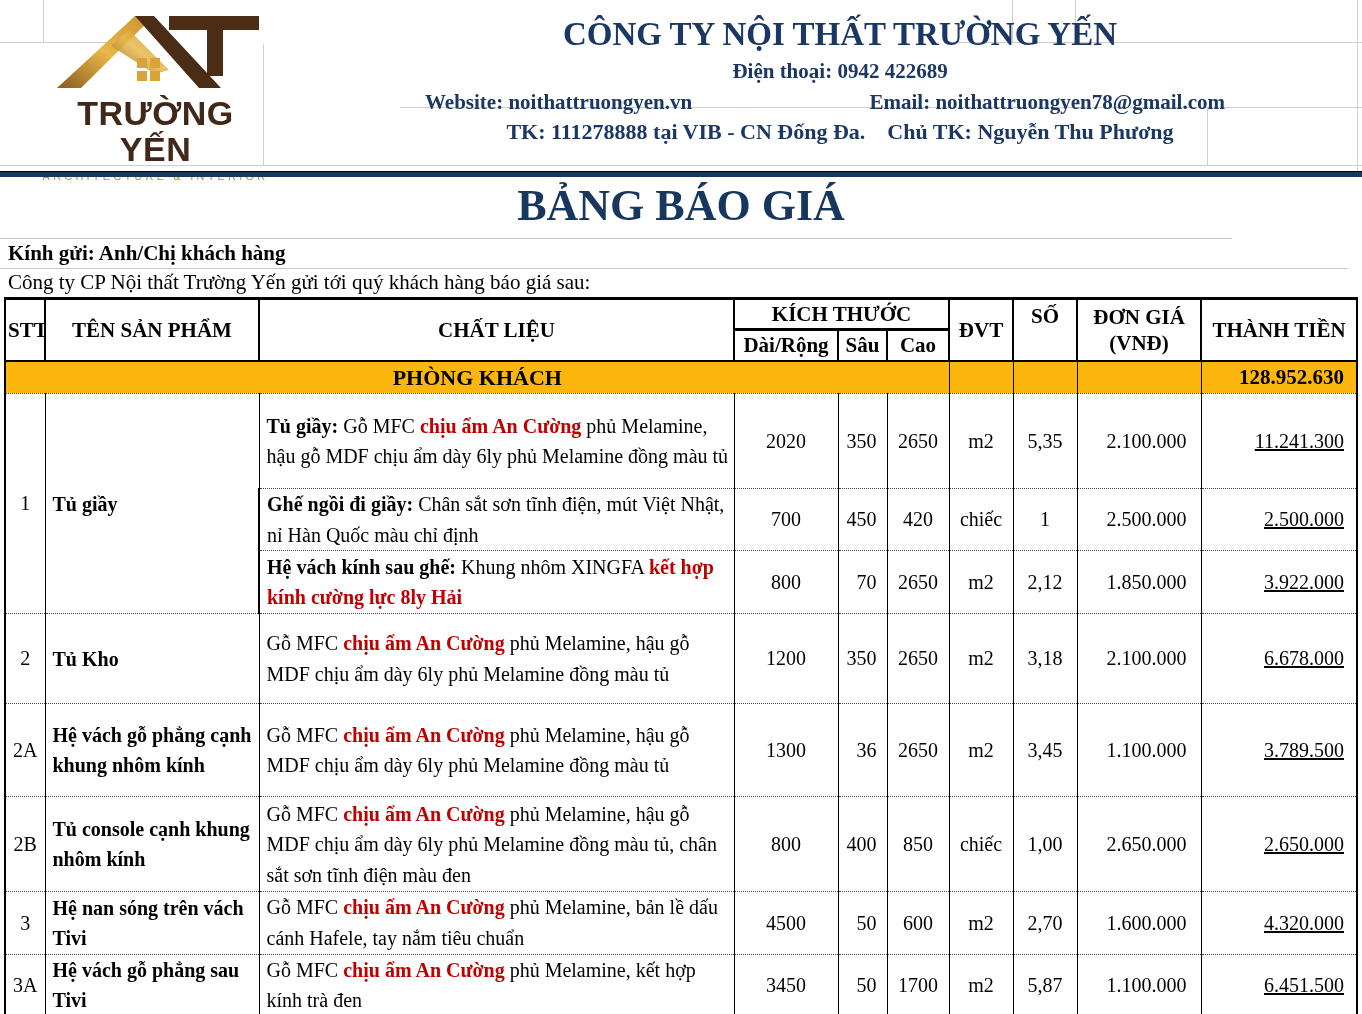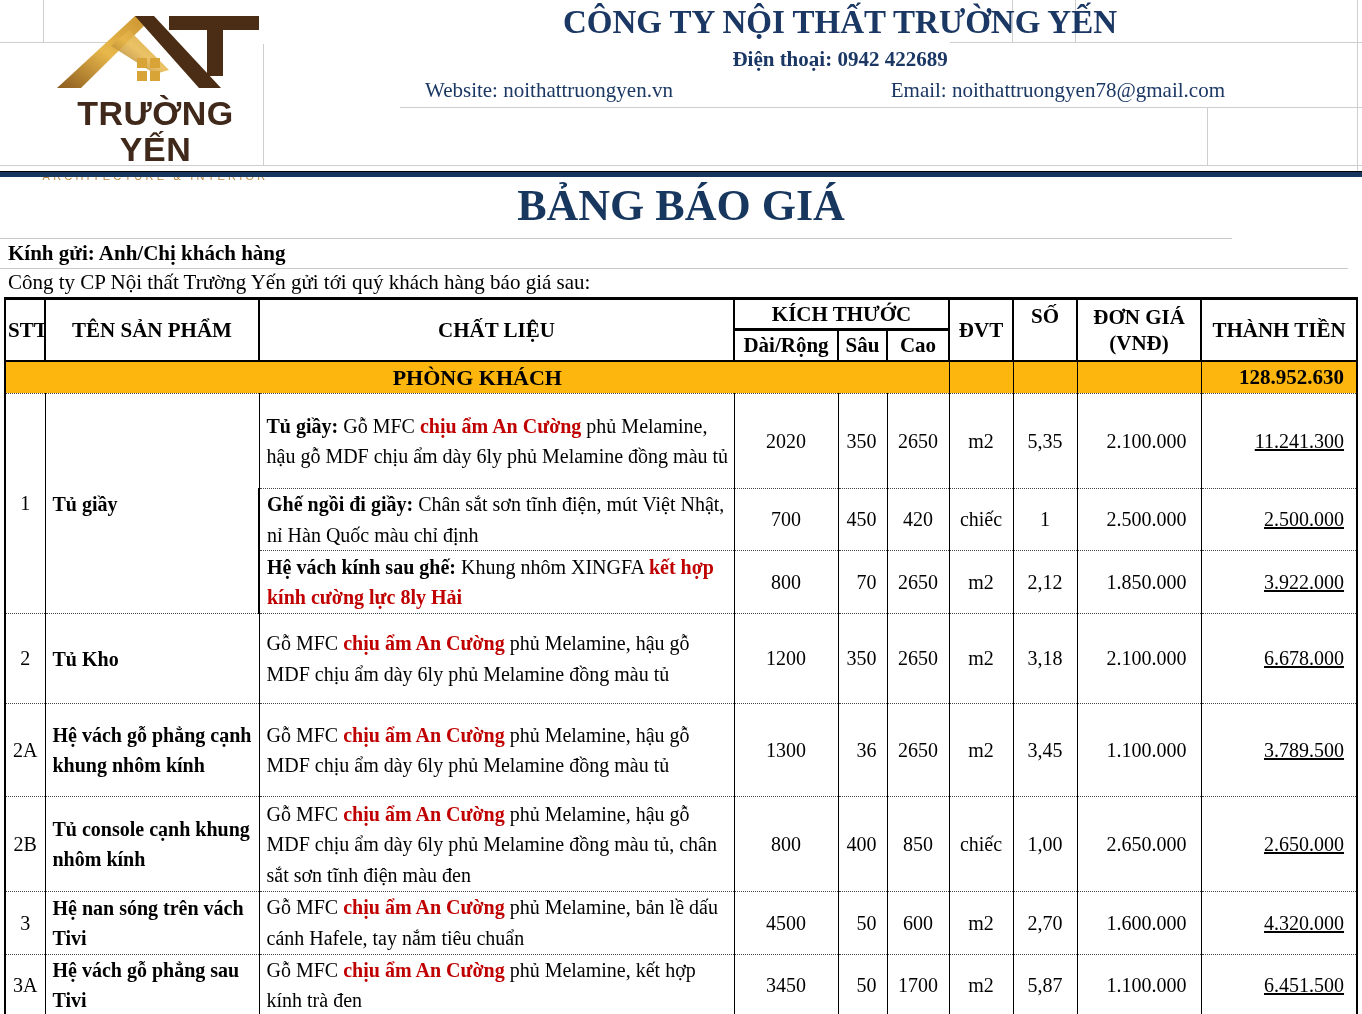"CÔNG TY NỘI THẤT TRƯỜNG" .hzone { top: 0 -> 12px }
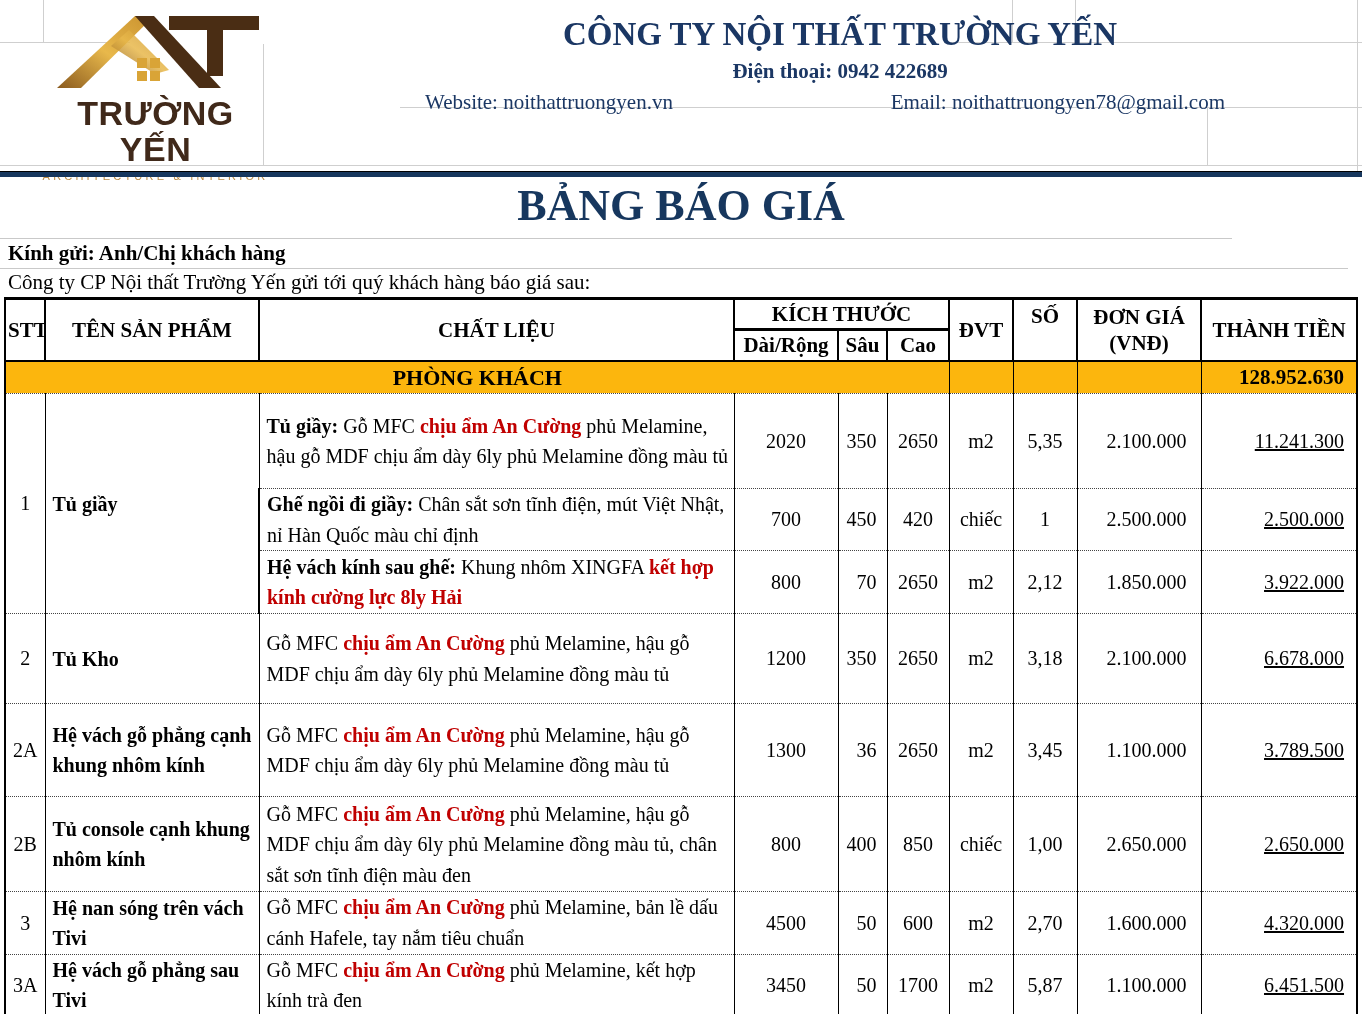"Website: noithattruongyen.vn" .co-webline { font-weight: none -> bold }
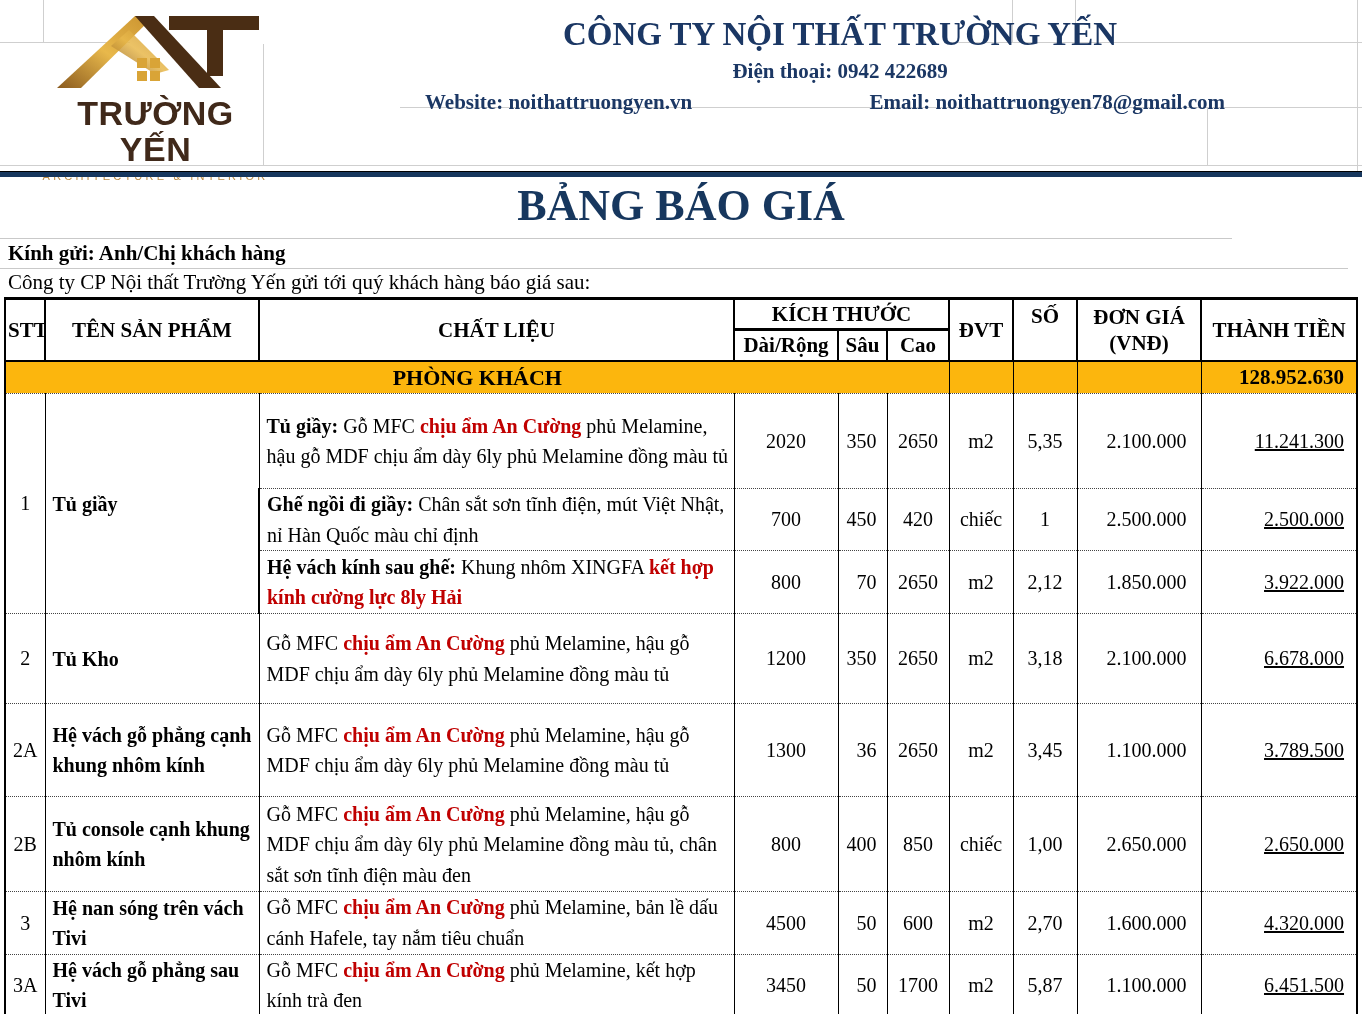"TK: 111278888 tại VIB -" div.co-bank { html: none -> <div>TK: 111278888 tại VIB - CN Đống Đa. Chủ TK: Nguyễn Thu Phương</div> }
